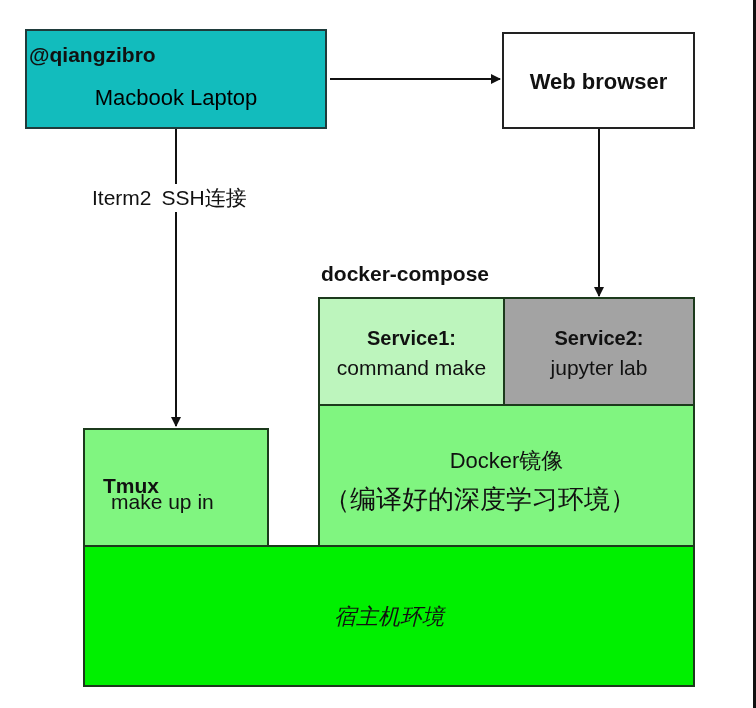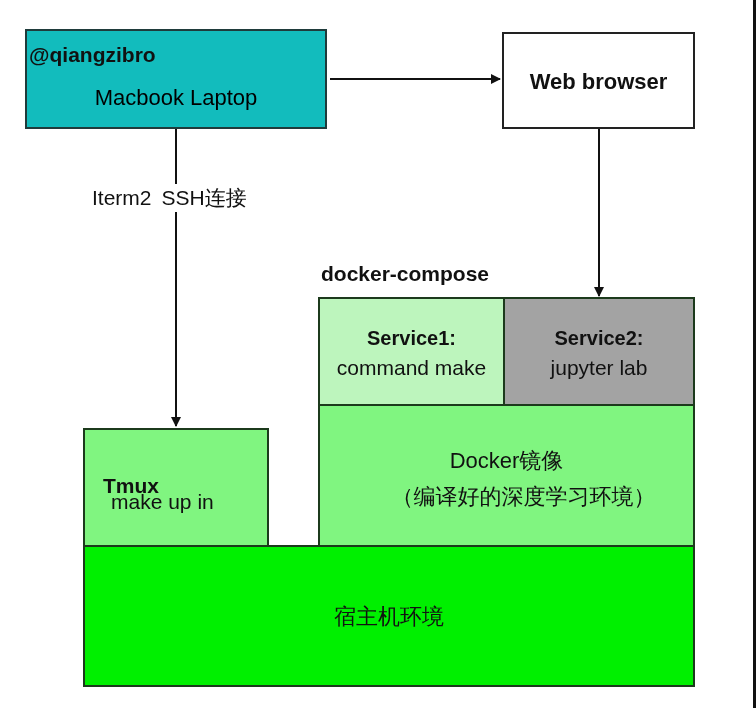"（编译好的深度学习环境）" #docker .l2 { font-size: 22px -> 26px; left: 17px -> 4px; text-align: center -> left }
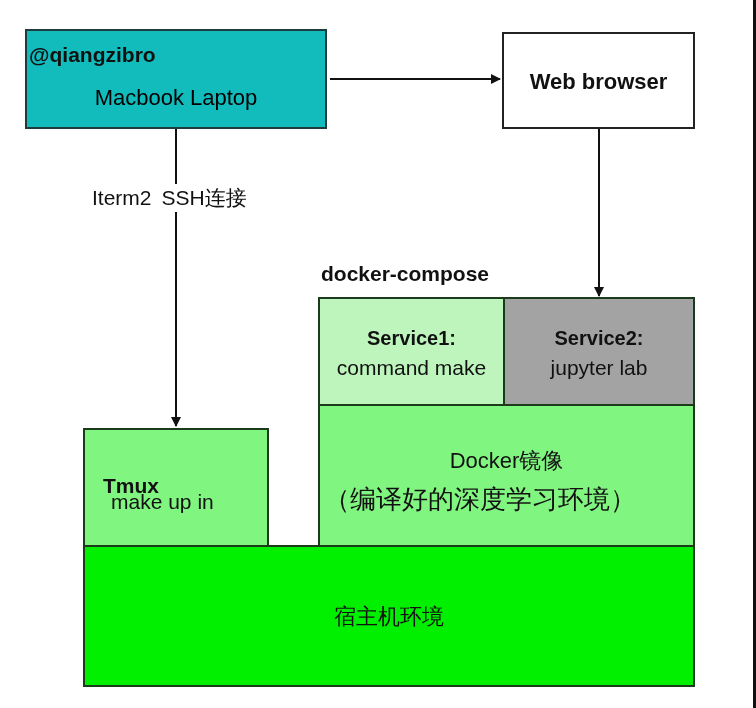"宿主机环境" #host .label { font-style: none -> italic }
